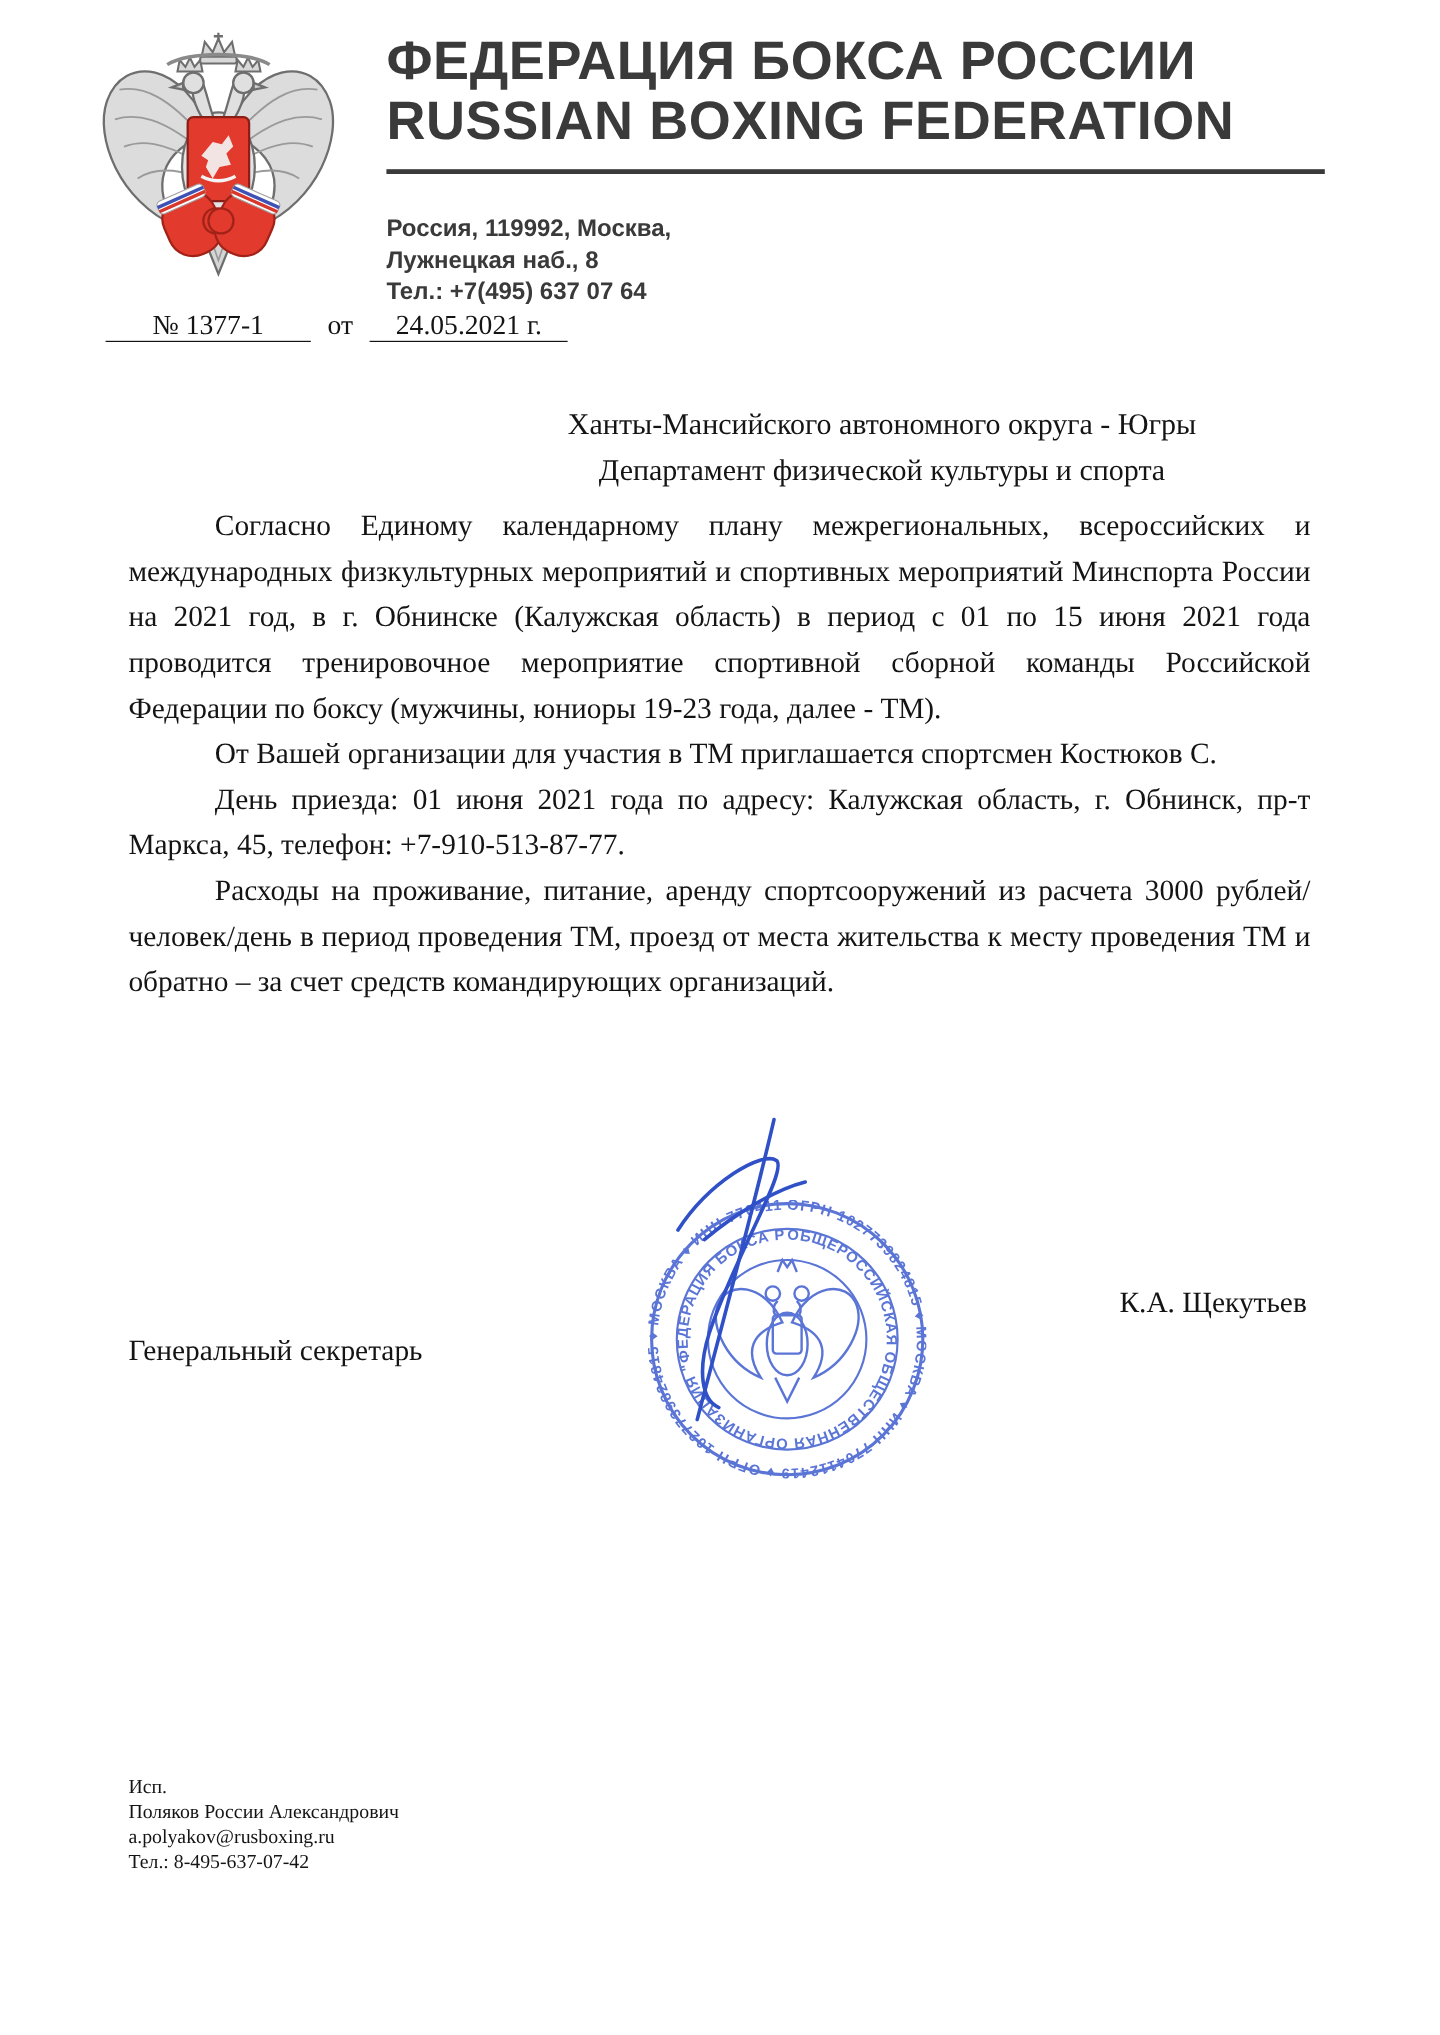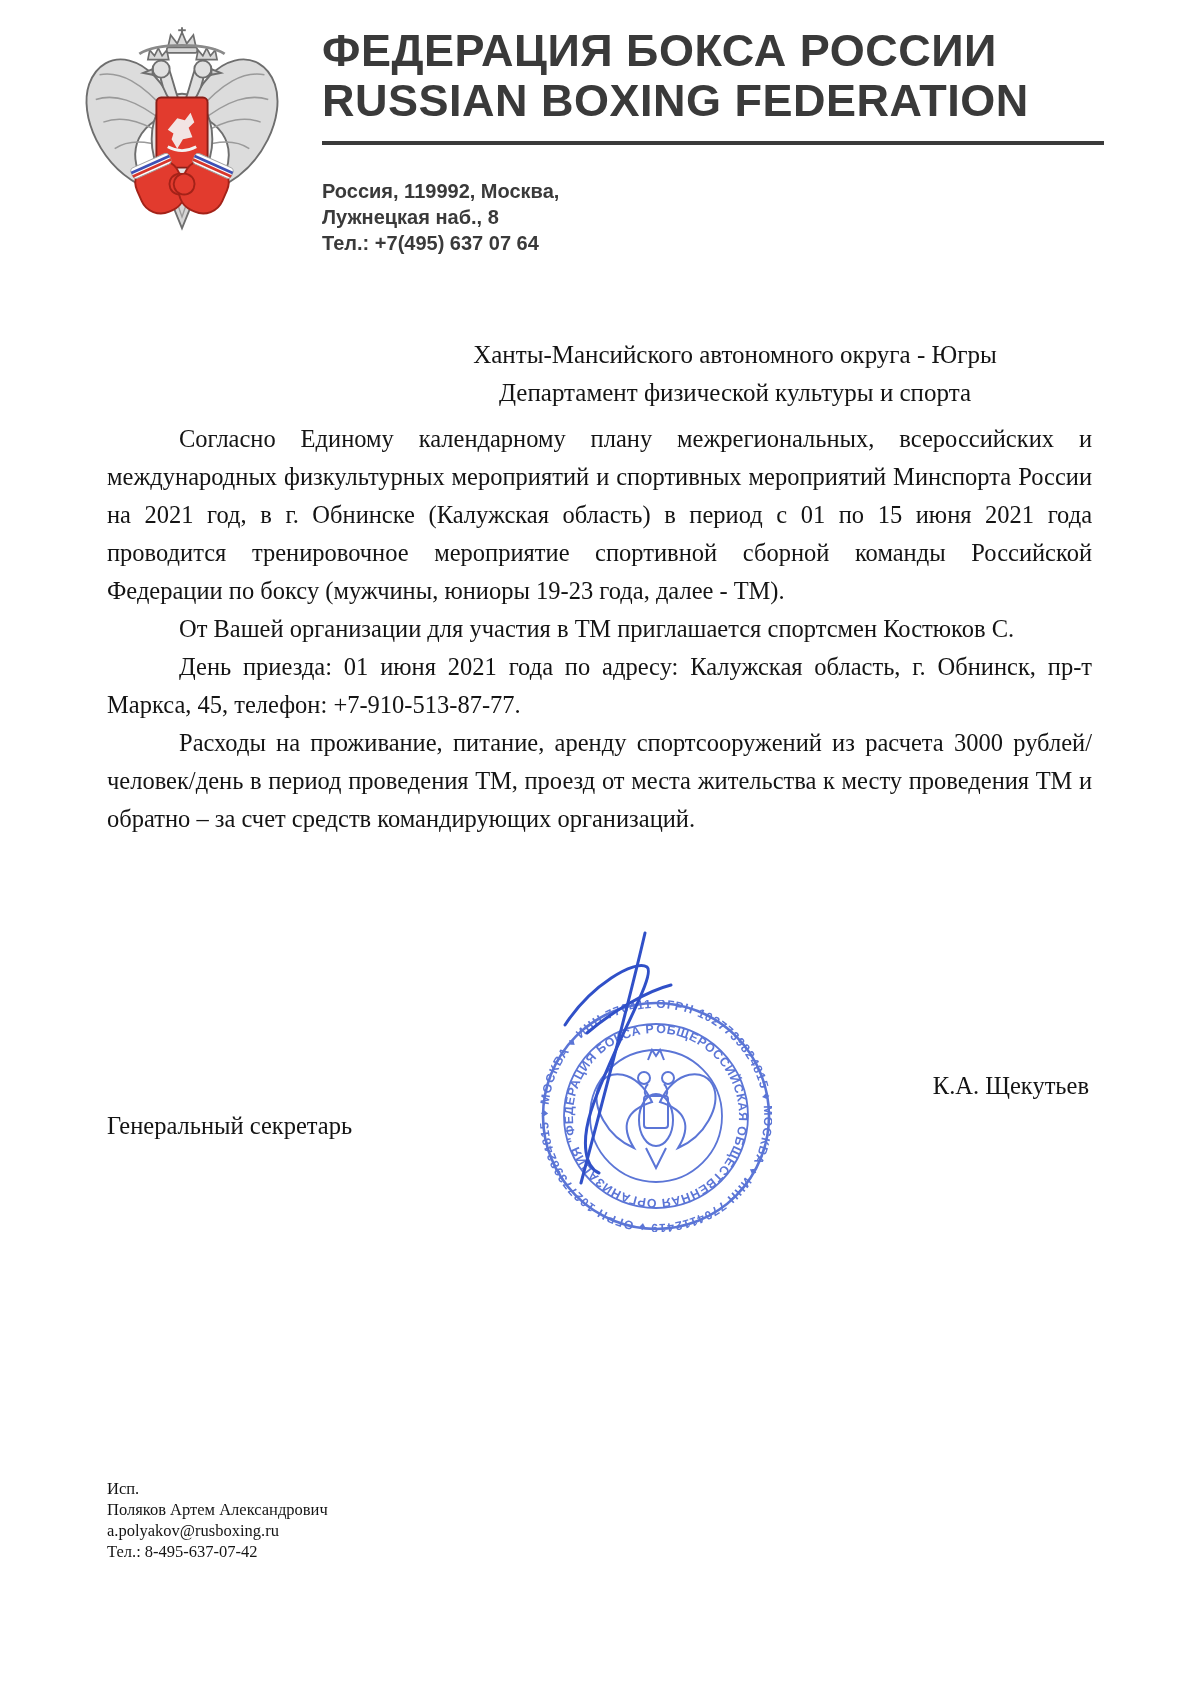"№ 1377-1 от 24.05.2021 г." div.refline { html: none -> <div> <span>№ 1377-1</span><span>от</span><span>24.05.2021 г.</span> </div> }
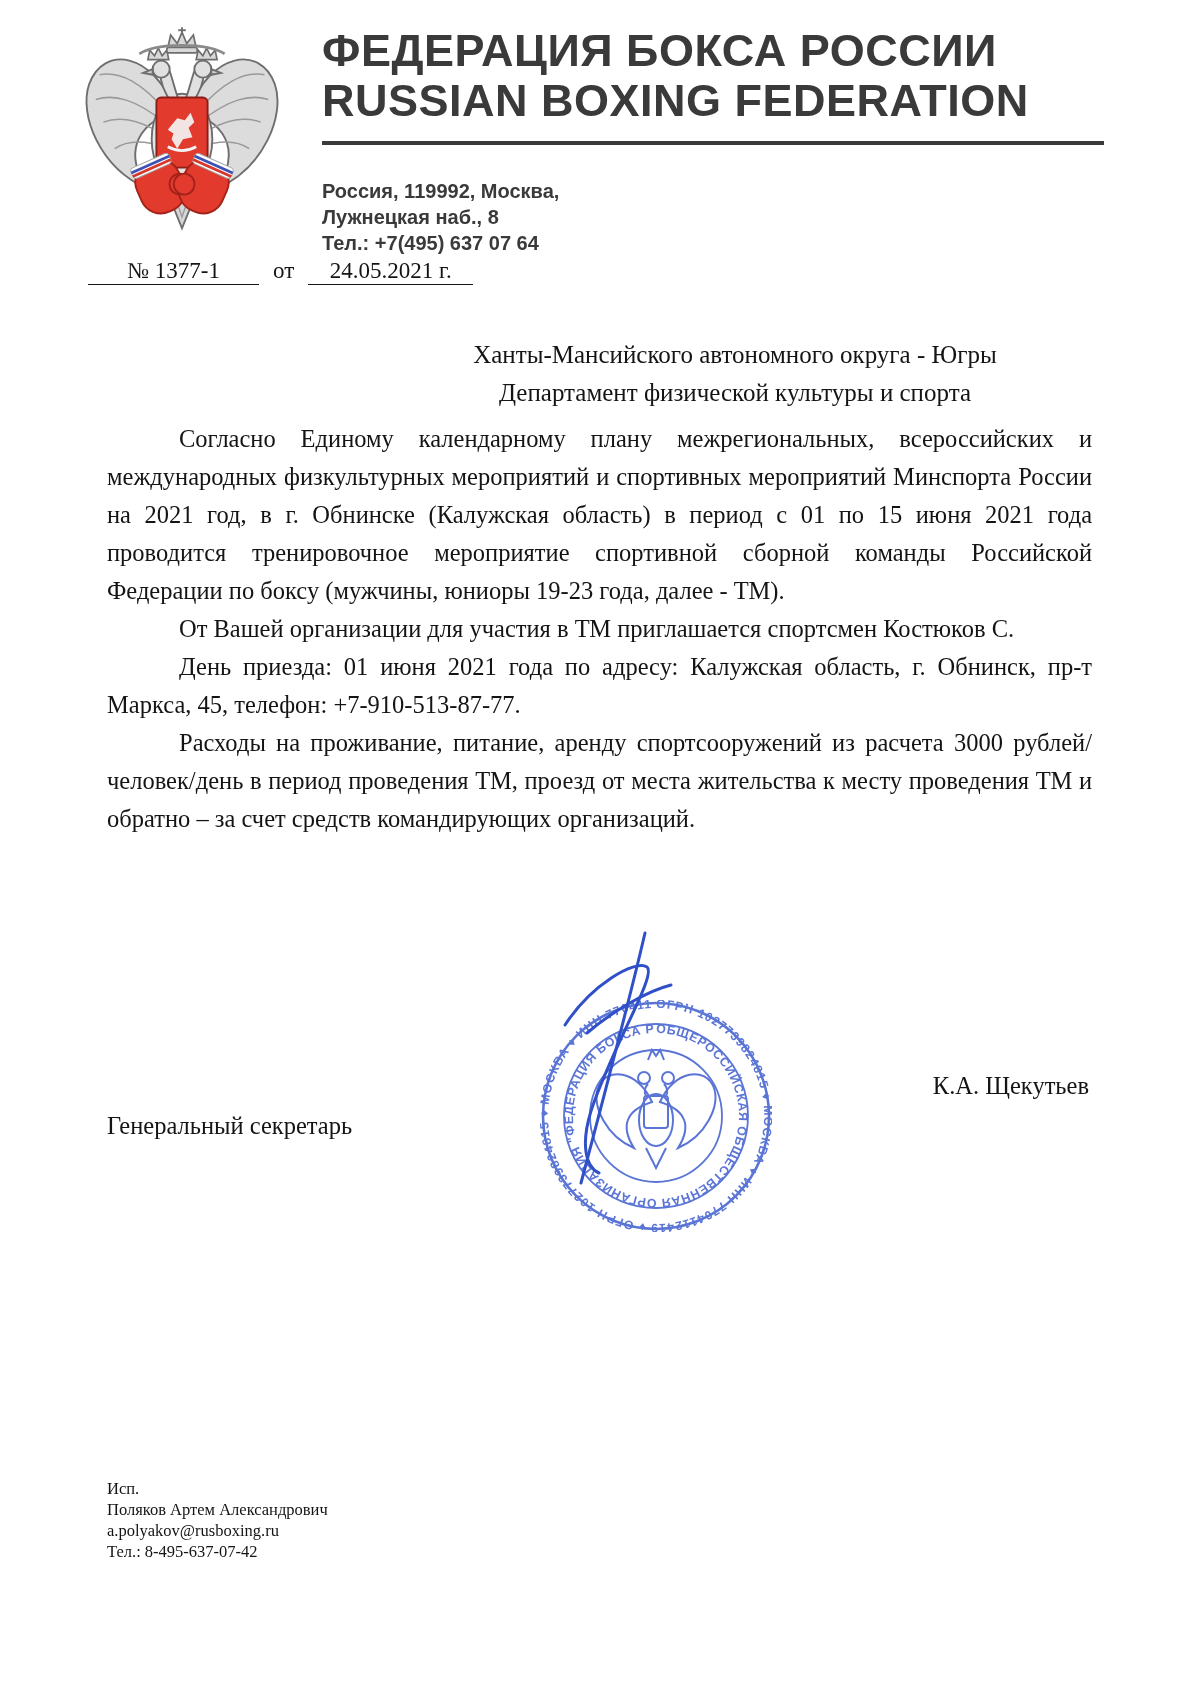"Поляков Артем Александрович" div { text: Артем -> России }
